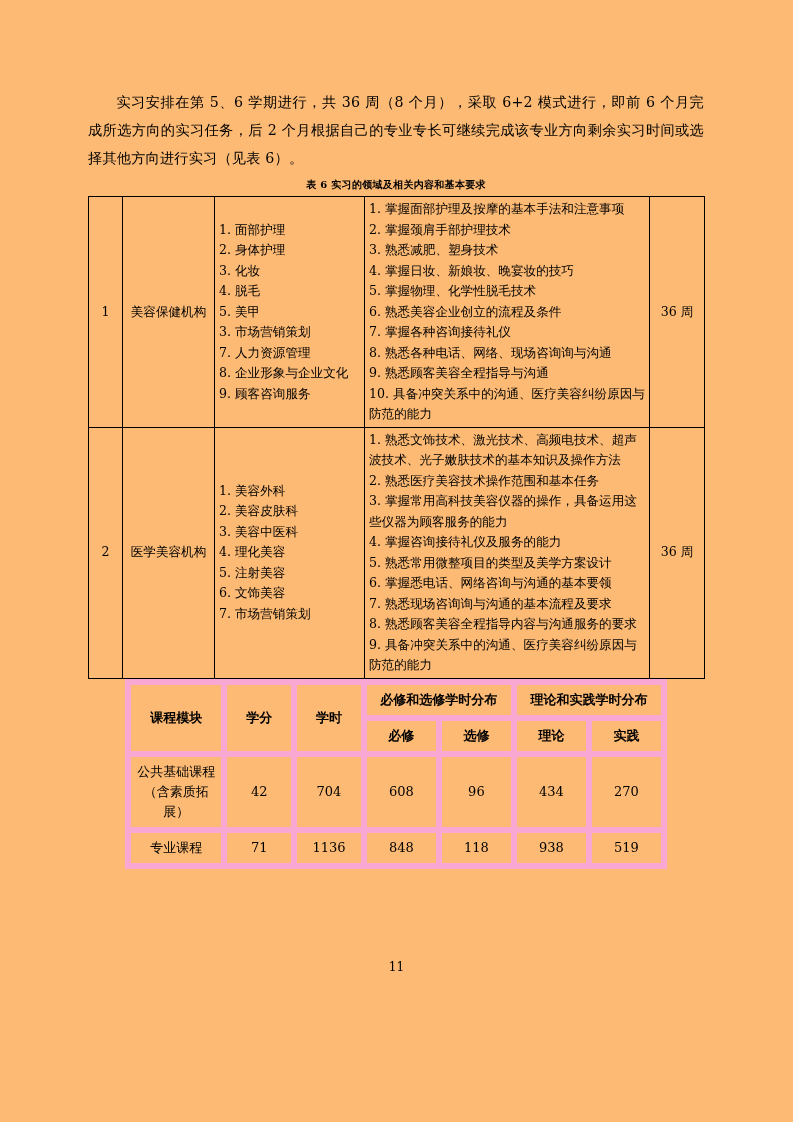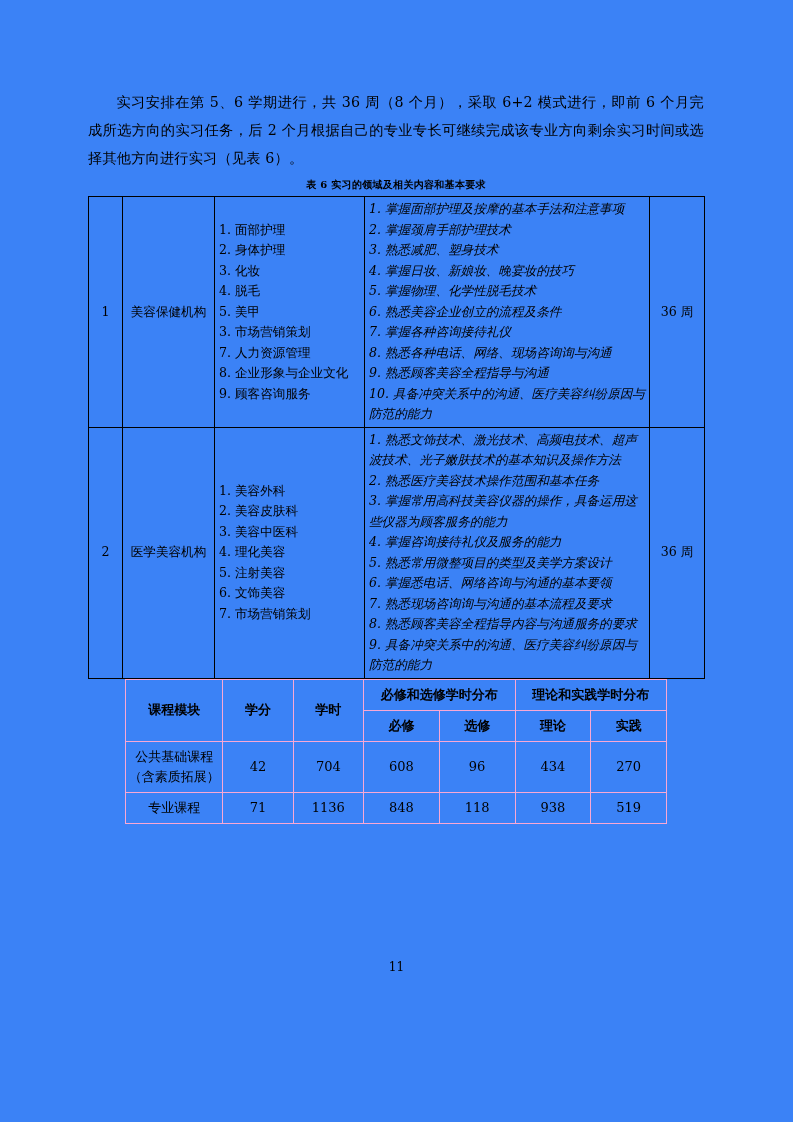"实习安排在第 5、6 学期进行，共 36 周（8" .page { background: #3b82f6 -> #fdba74 }
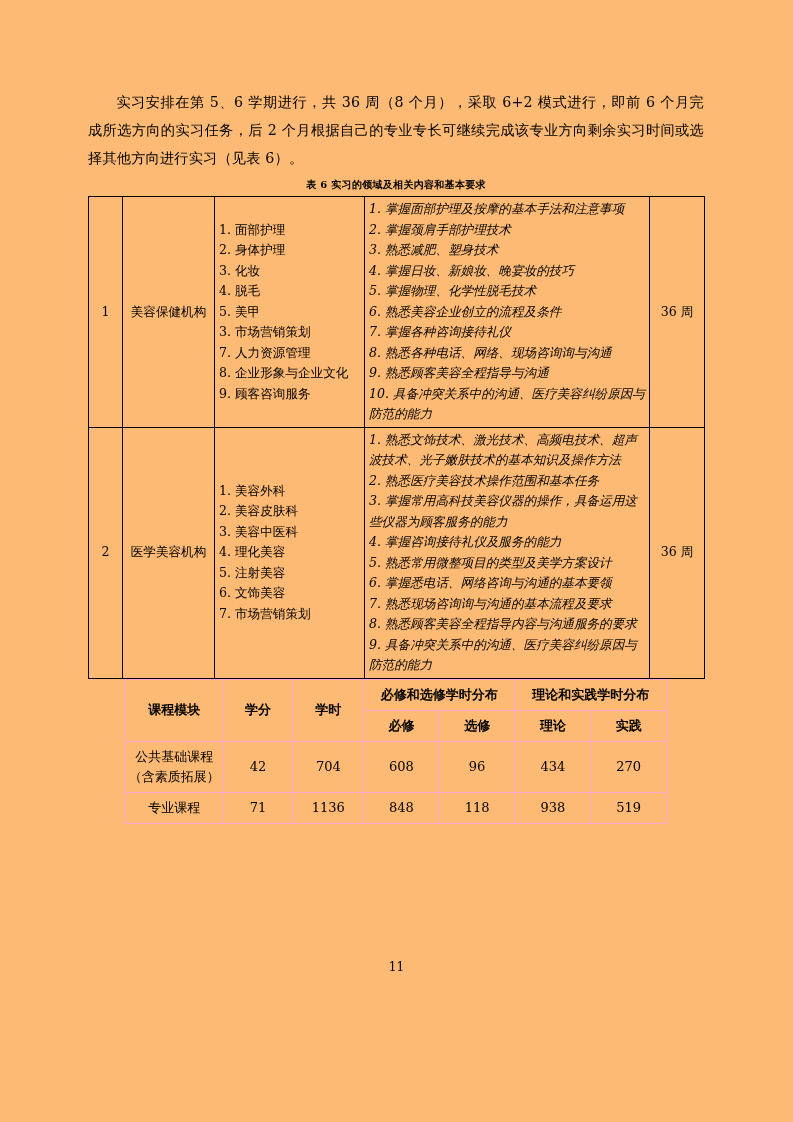"1. 掌握面部护理及按摩的基本手法和注意事项" .reqs { font-style: italic -> none }
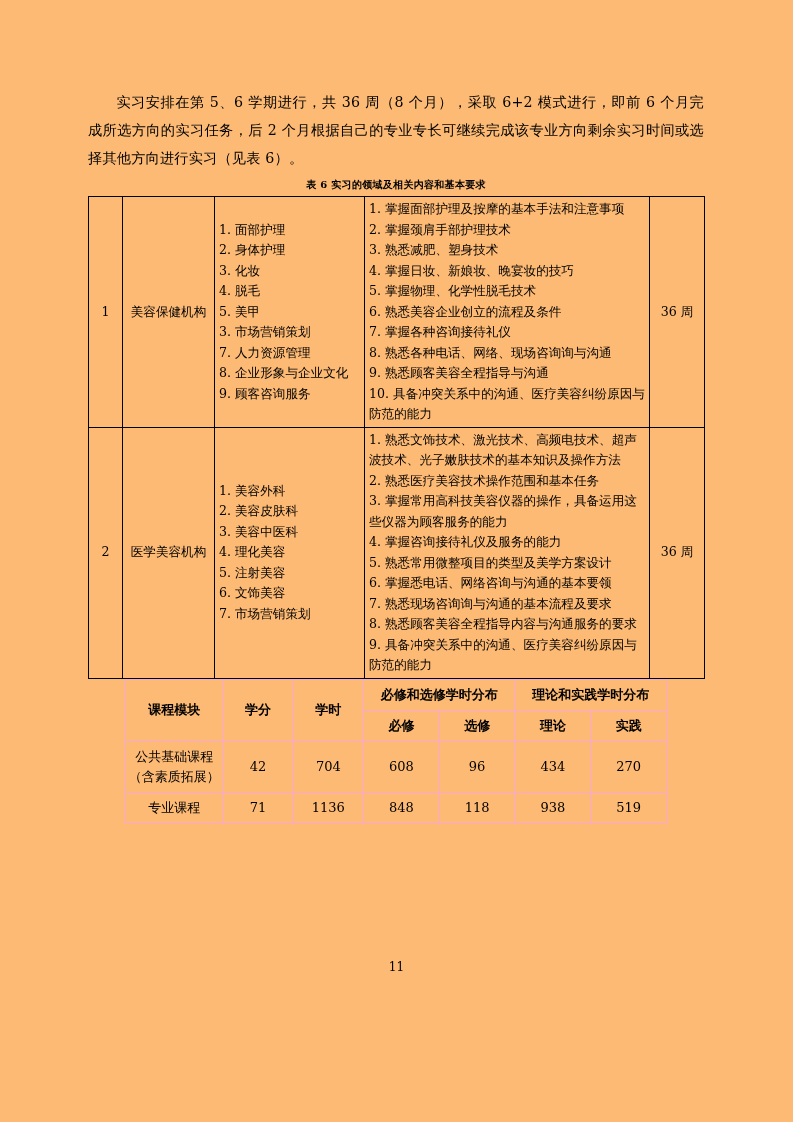"必修和选修学时分布" table.t7 td { border: 1px solid #f9a8d4 -> 6px solid #f9a8d4 }
